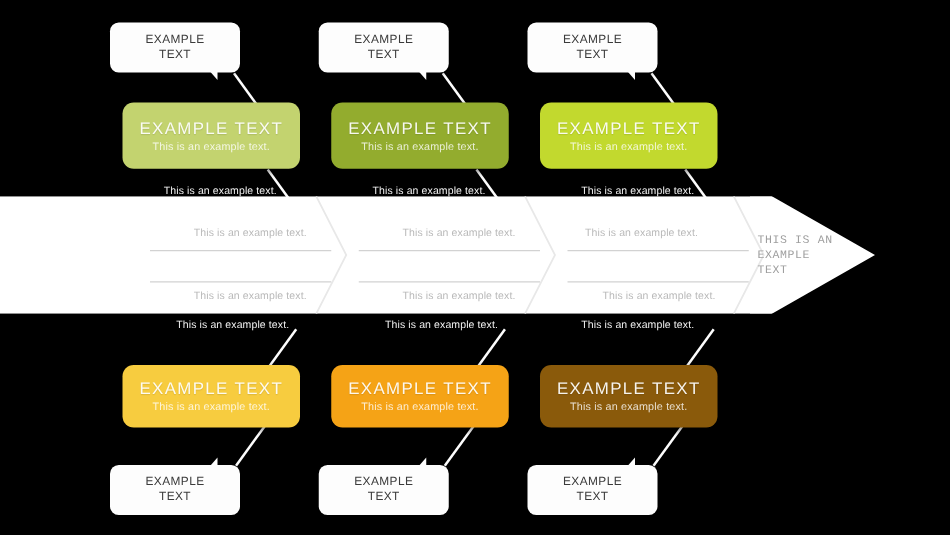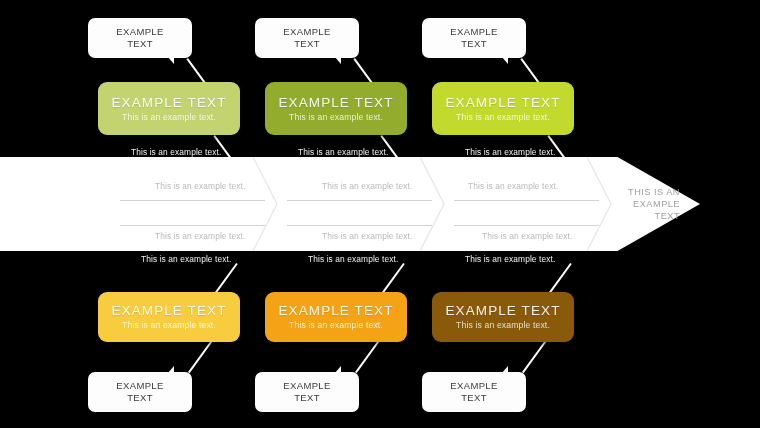"THIS IS AN" .arrowlabel { font-family: none -> Liberation Mono, monospace; text-align: right -> left }
